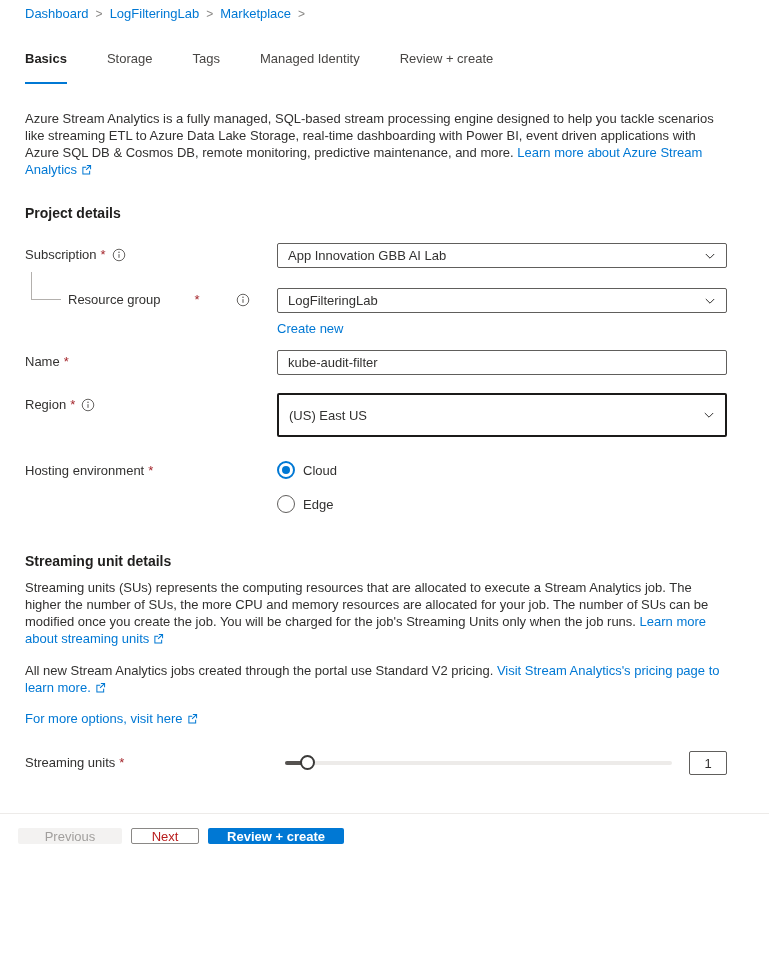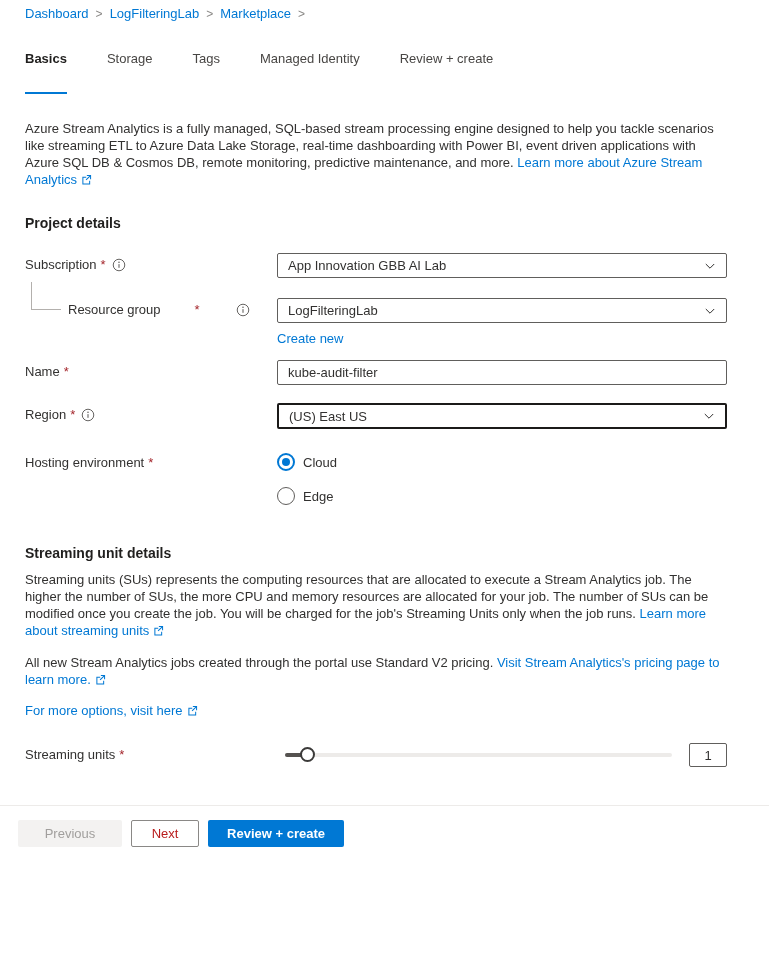"Basics" .tab { padding-bottom: 26px -> 16px }
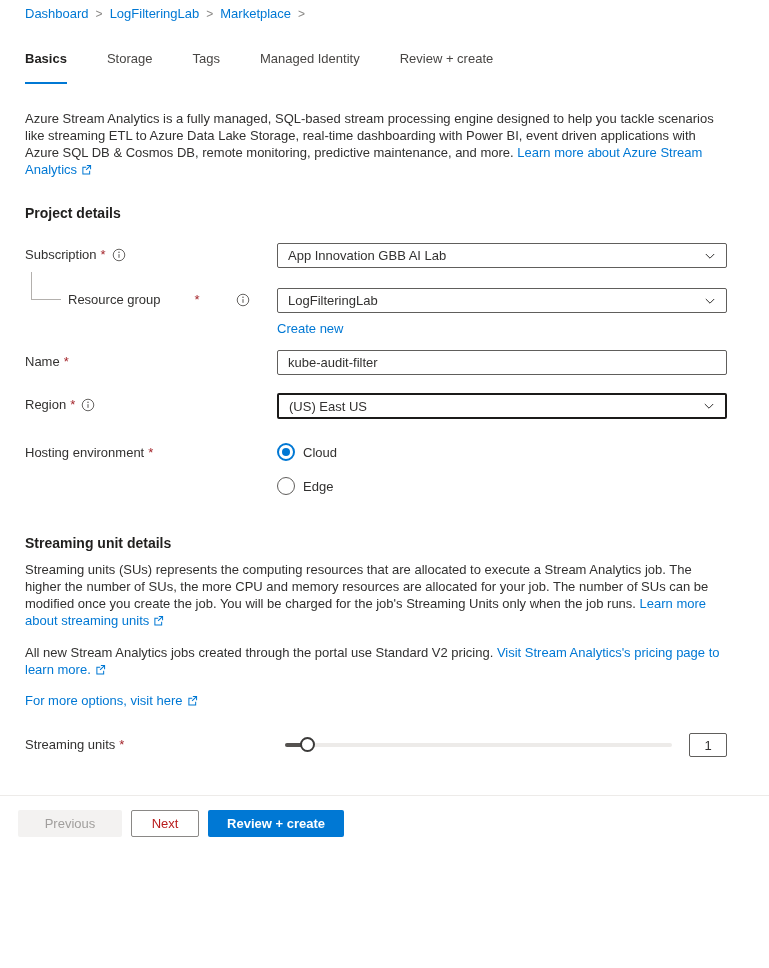"(US) East US" .dropdown.focused { height: 26px -> 44px }
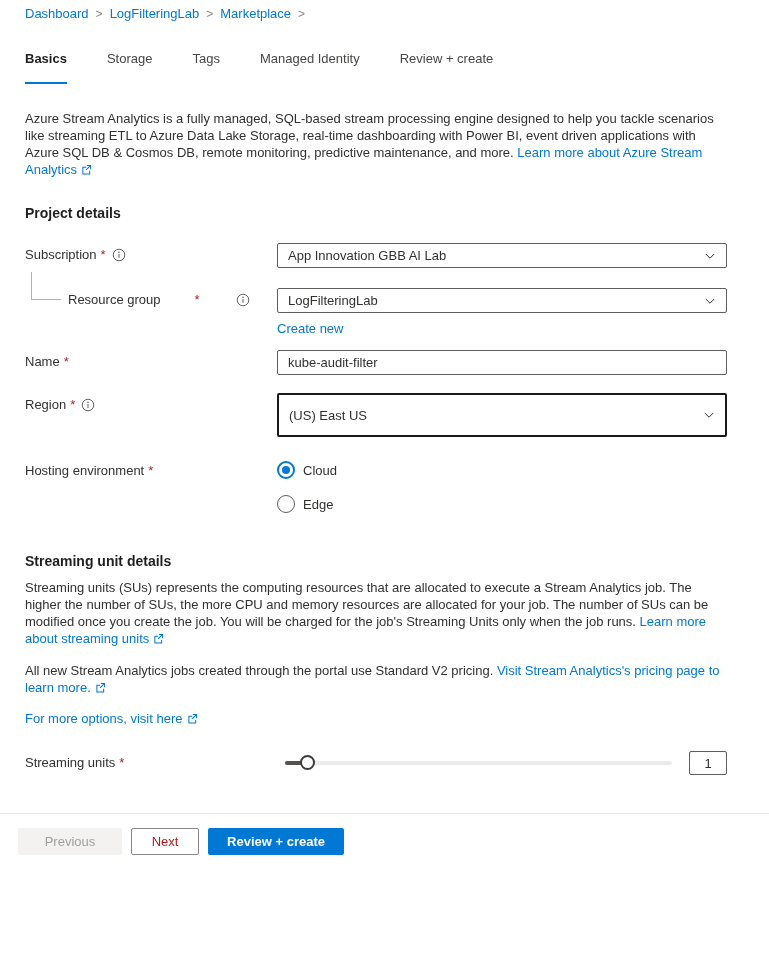"Previous" .btn { height: 27px -> 16px }
